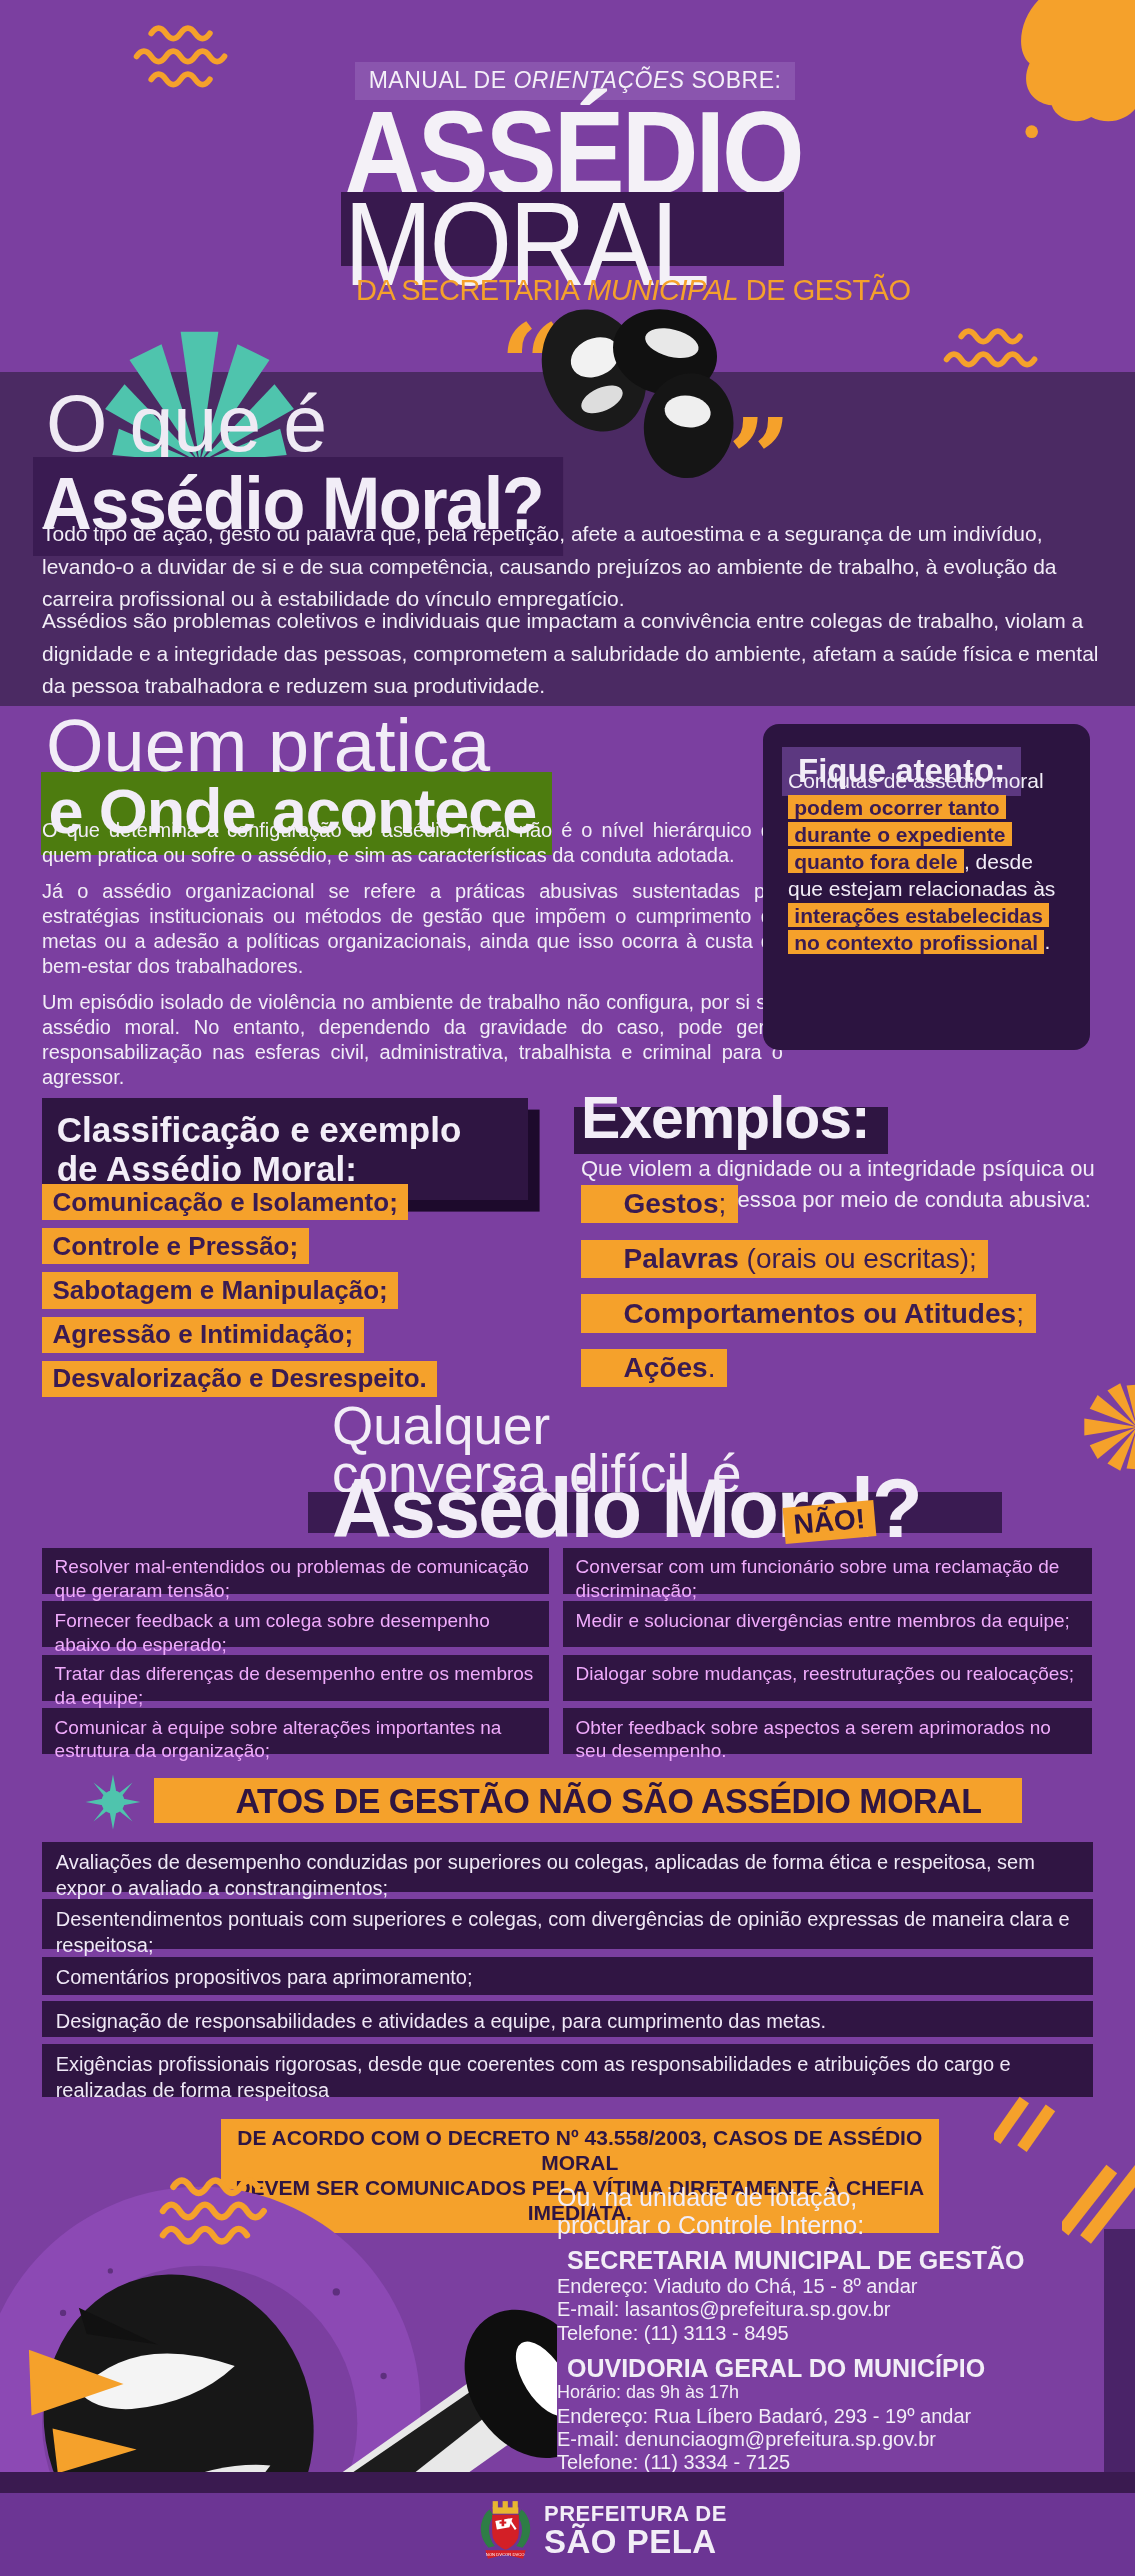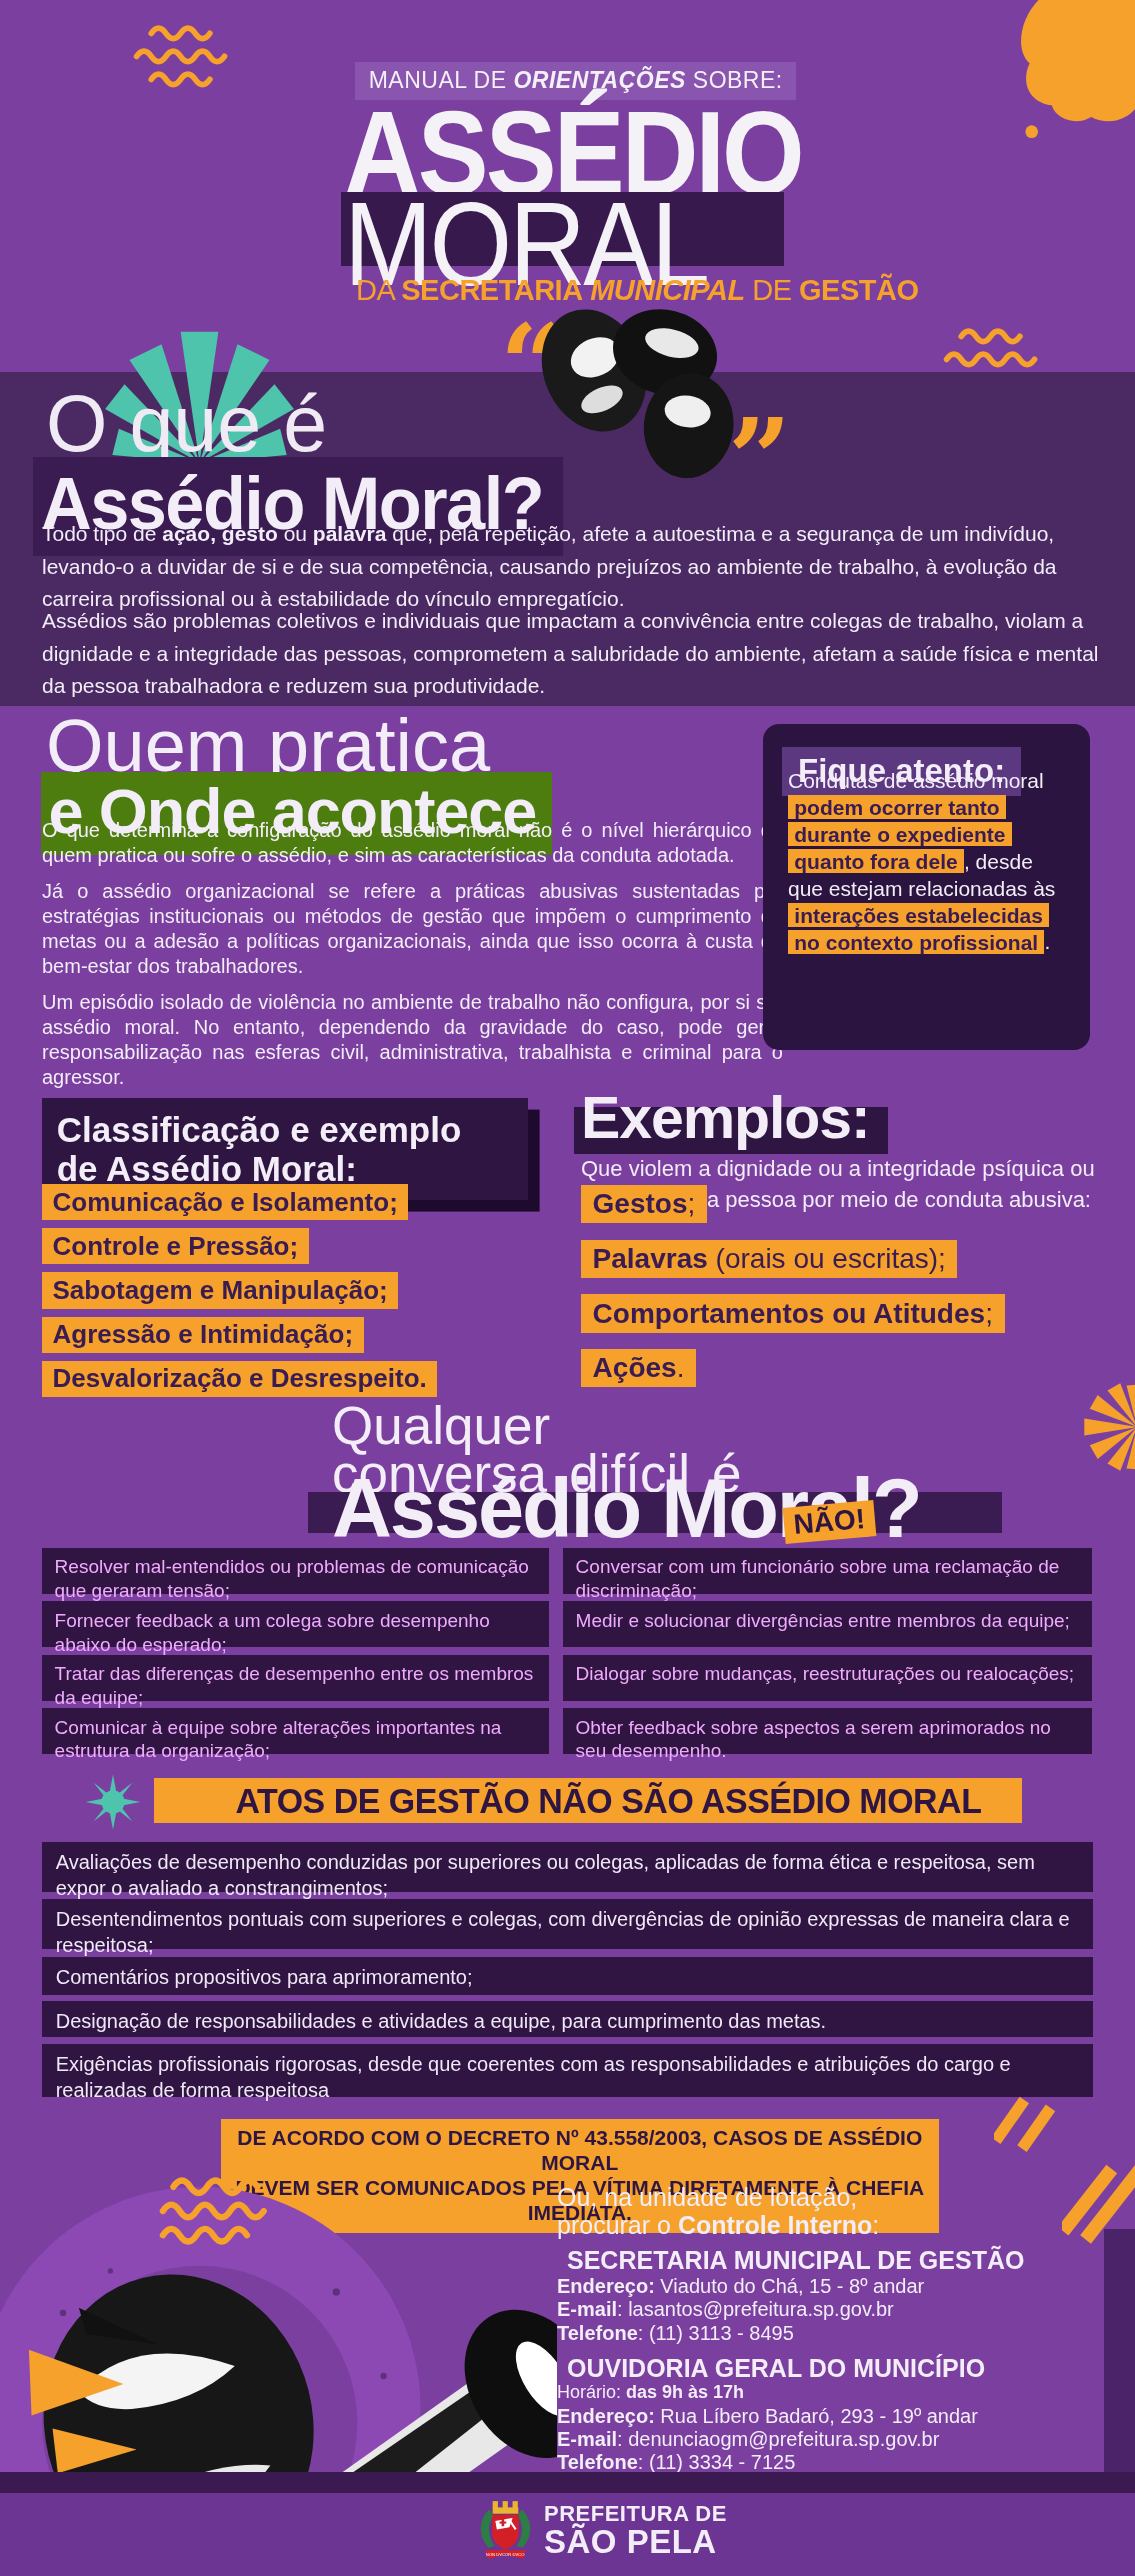"ORIENTAÇÕES" .b { font-weight: 700 -> 400 }
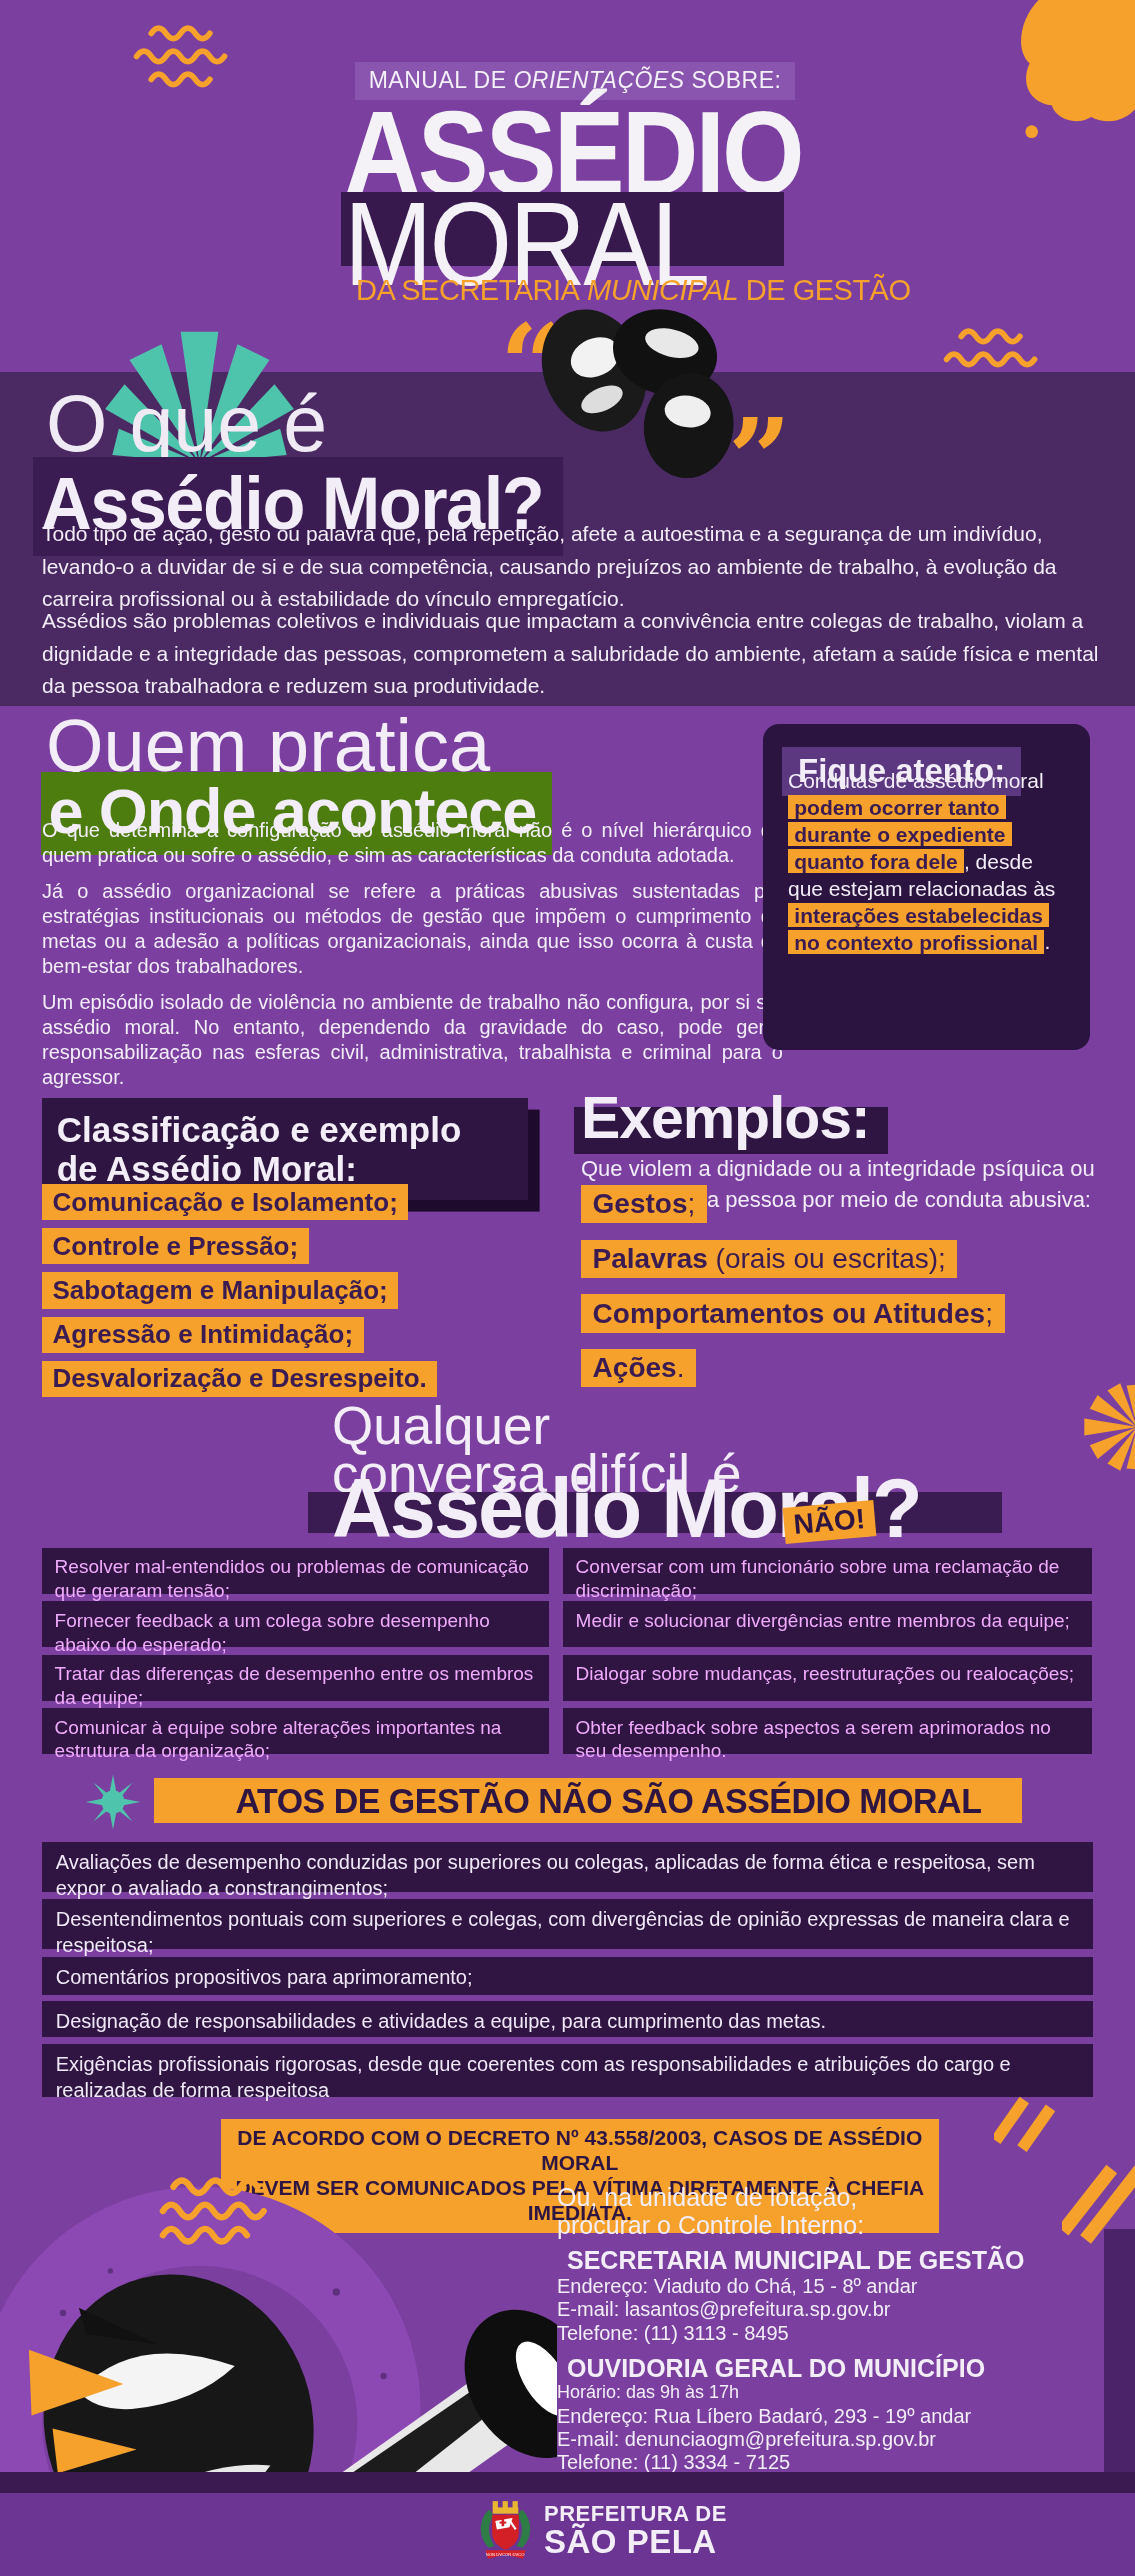"Gestos" .ex-item .lead { margin-left: none -> 31px }
